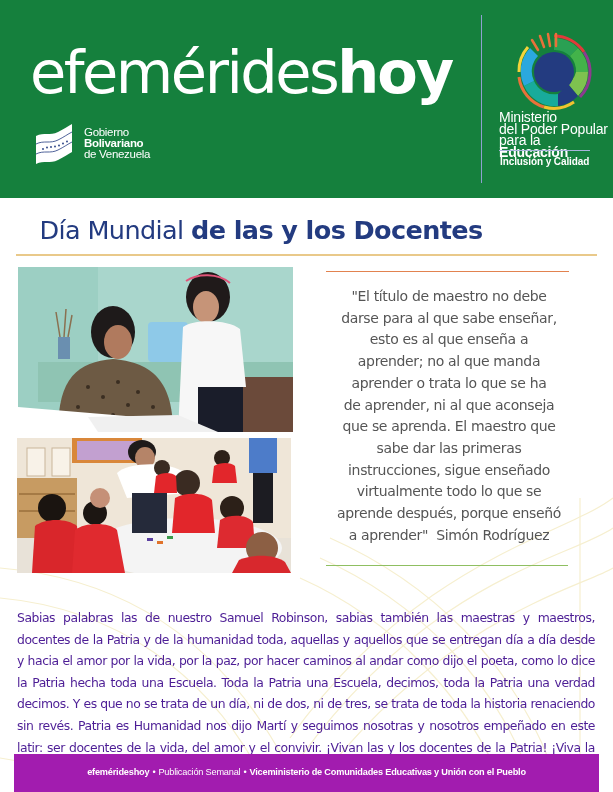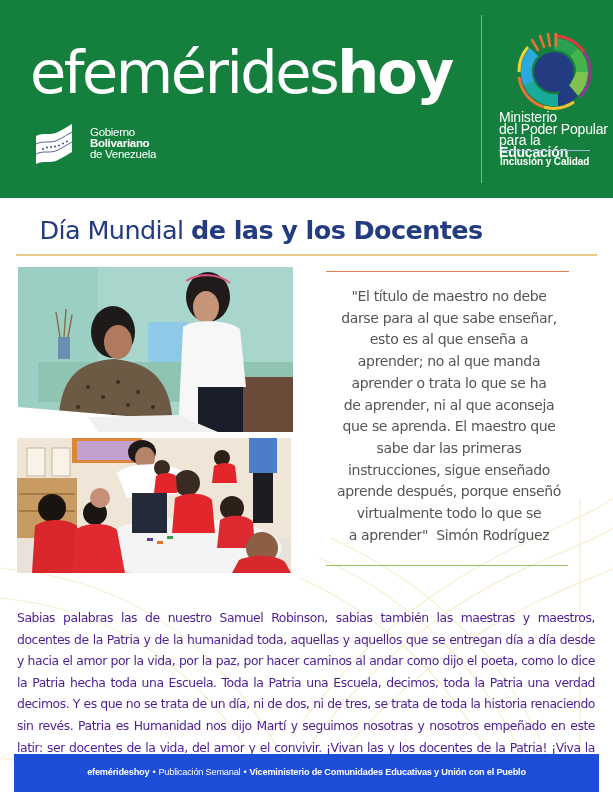"Gobierno" .gov-text { margin-left: 16px -> 10px }
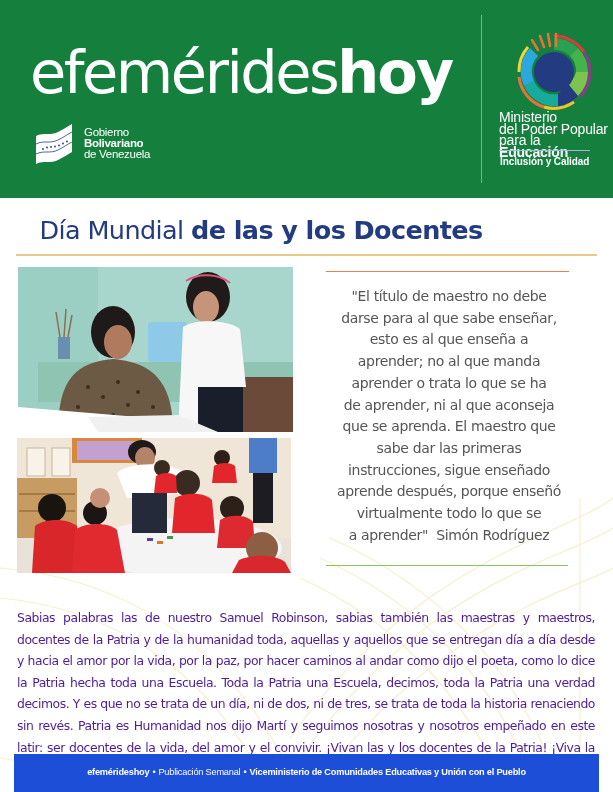"aprende después, porque enseñó" div { order: before "virtualmente todo lo que se" -> after "virtualmente todo lo que se" }
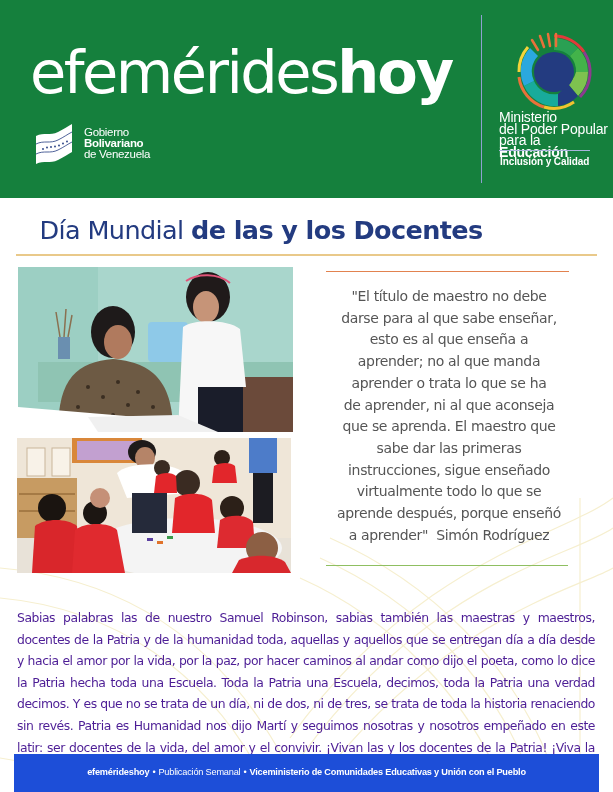"efemérideshoy • Publicación Semanal •" .footer { background: #1d4ed8 -> #a21caf }
